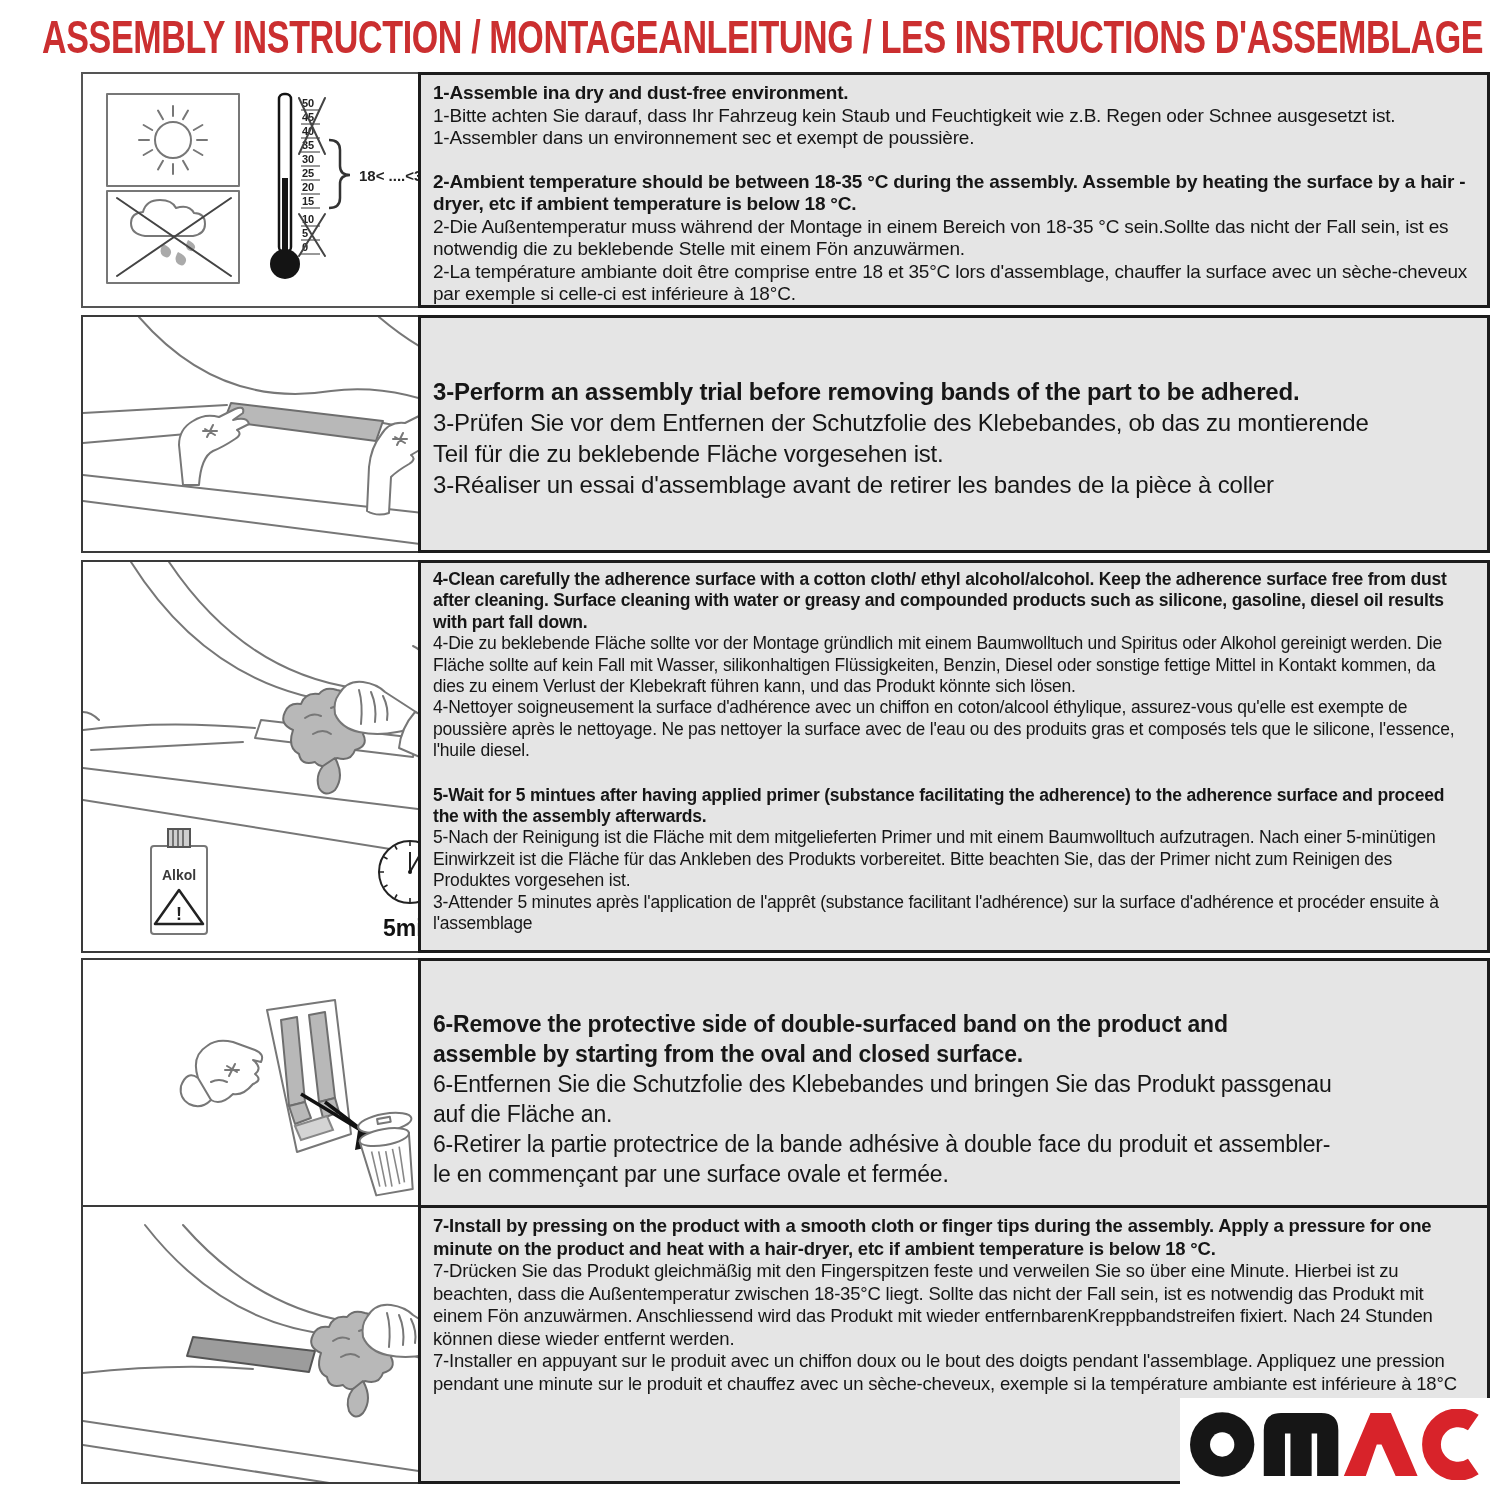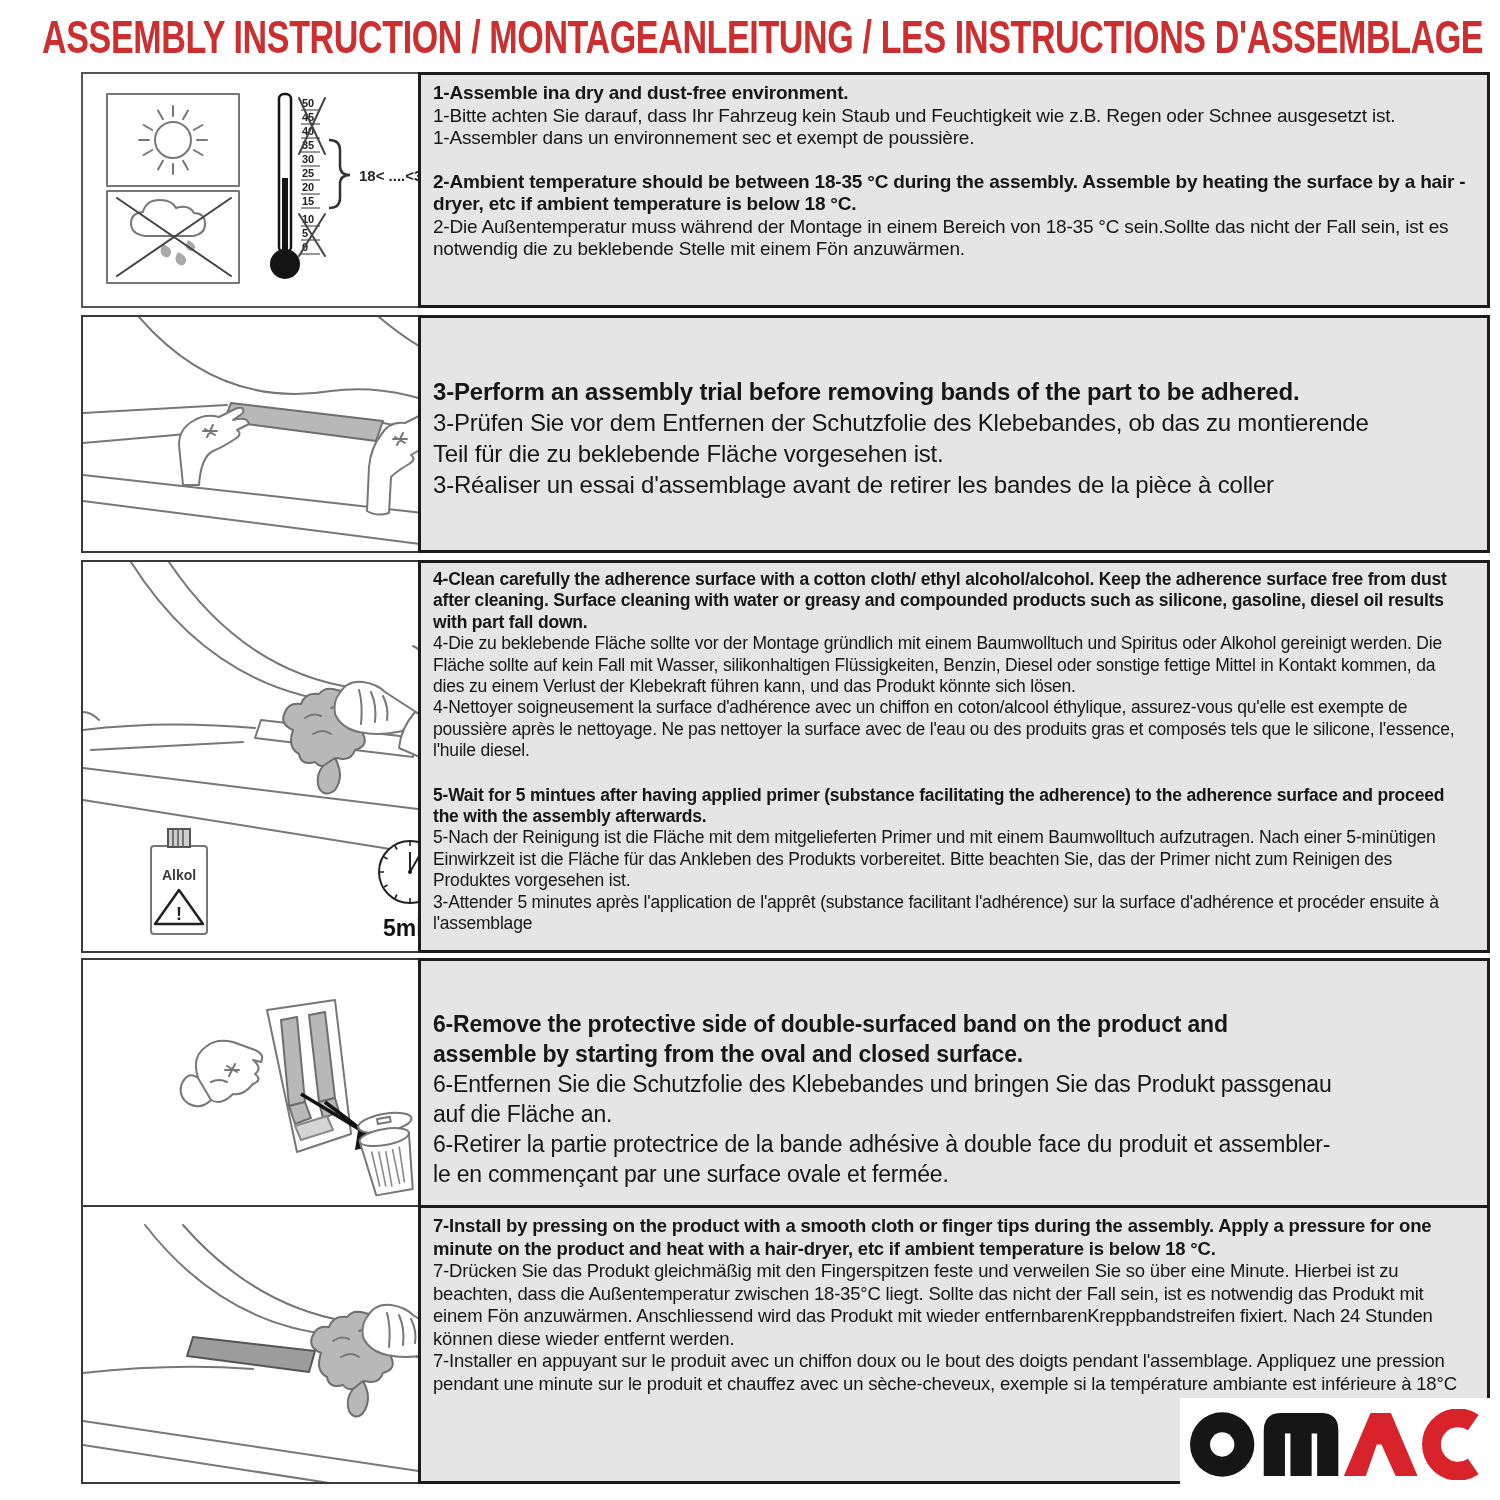"2-La température ambiante doit être" p { html: none -> <p>2-La température ambiante doit être comprise entre 18 et 35°C lors d'assemblage, chauffer la surface avec un sèche-cheveux par exemple si celle-ci est inférieure à 18°C.</p> }
